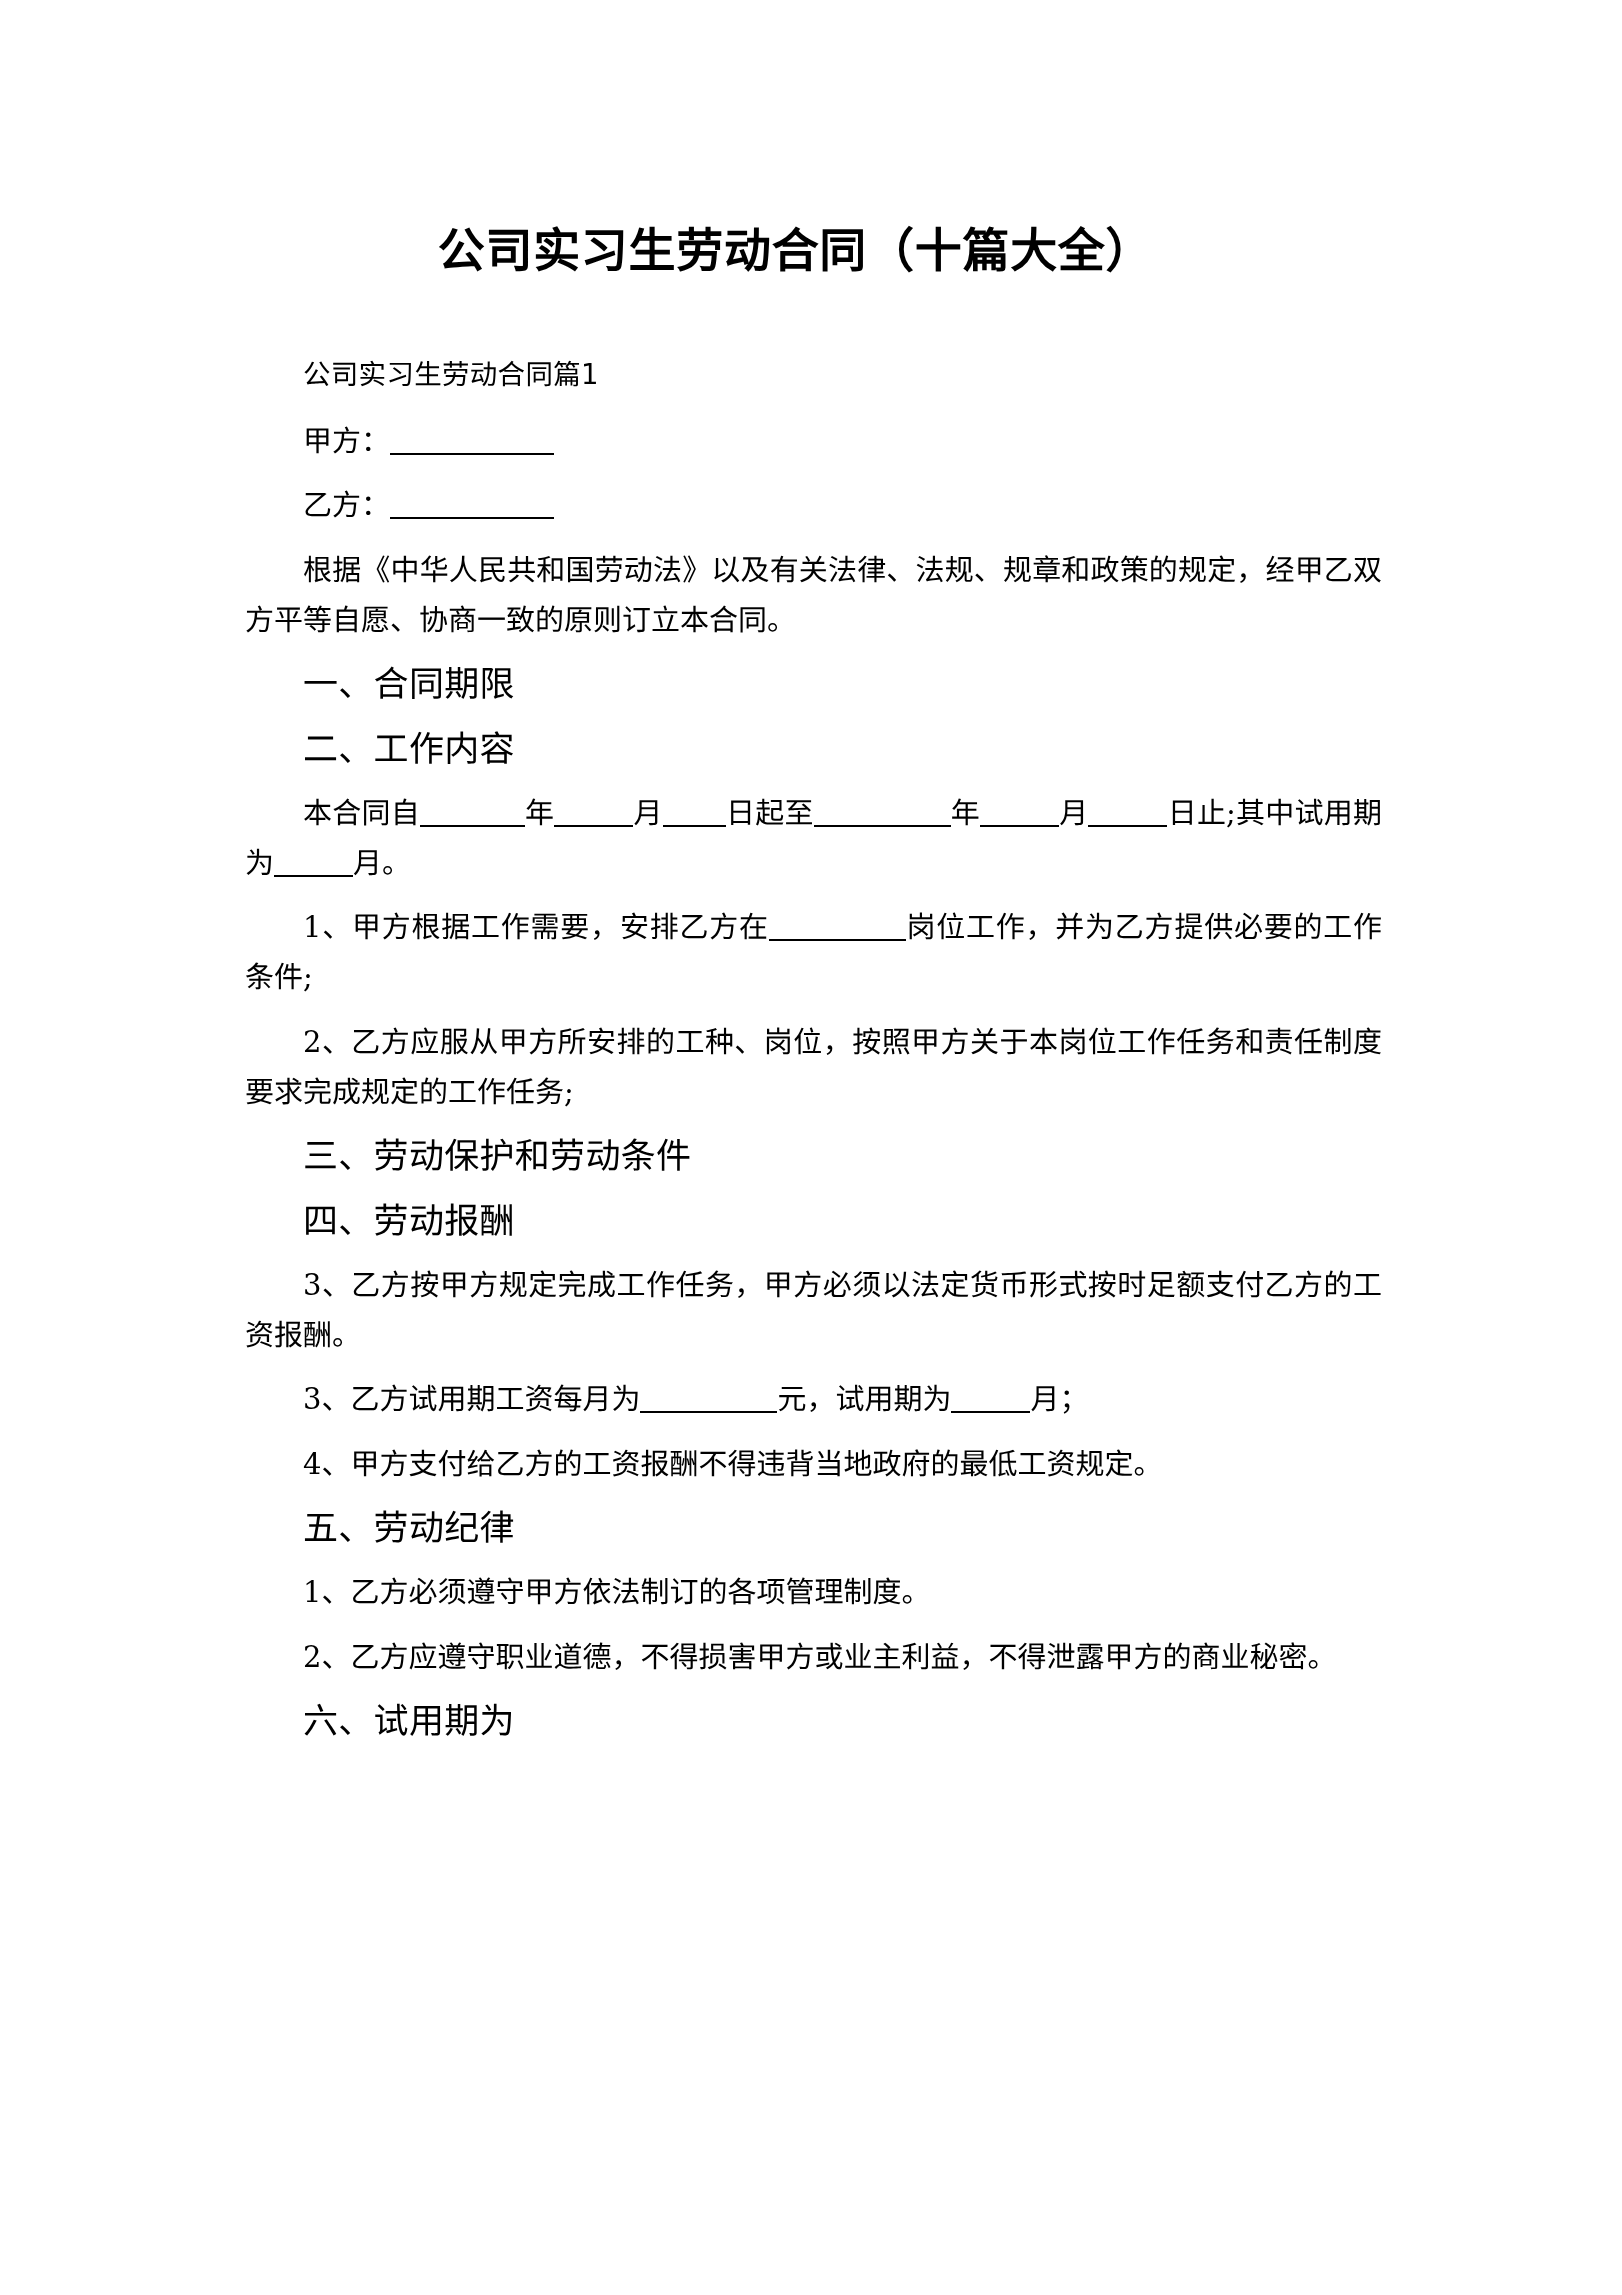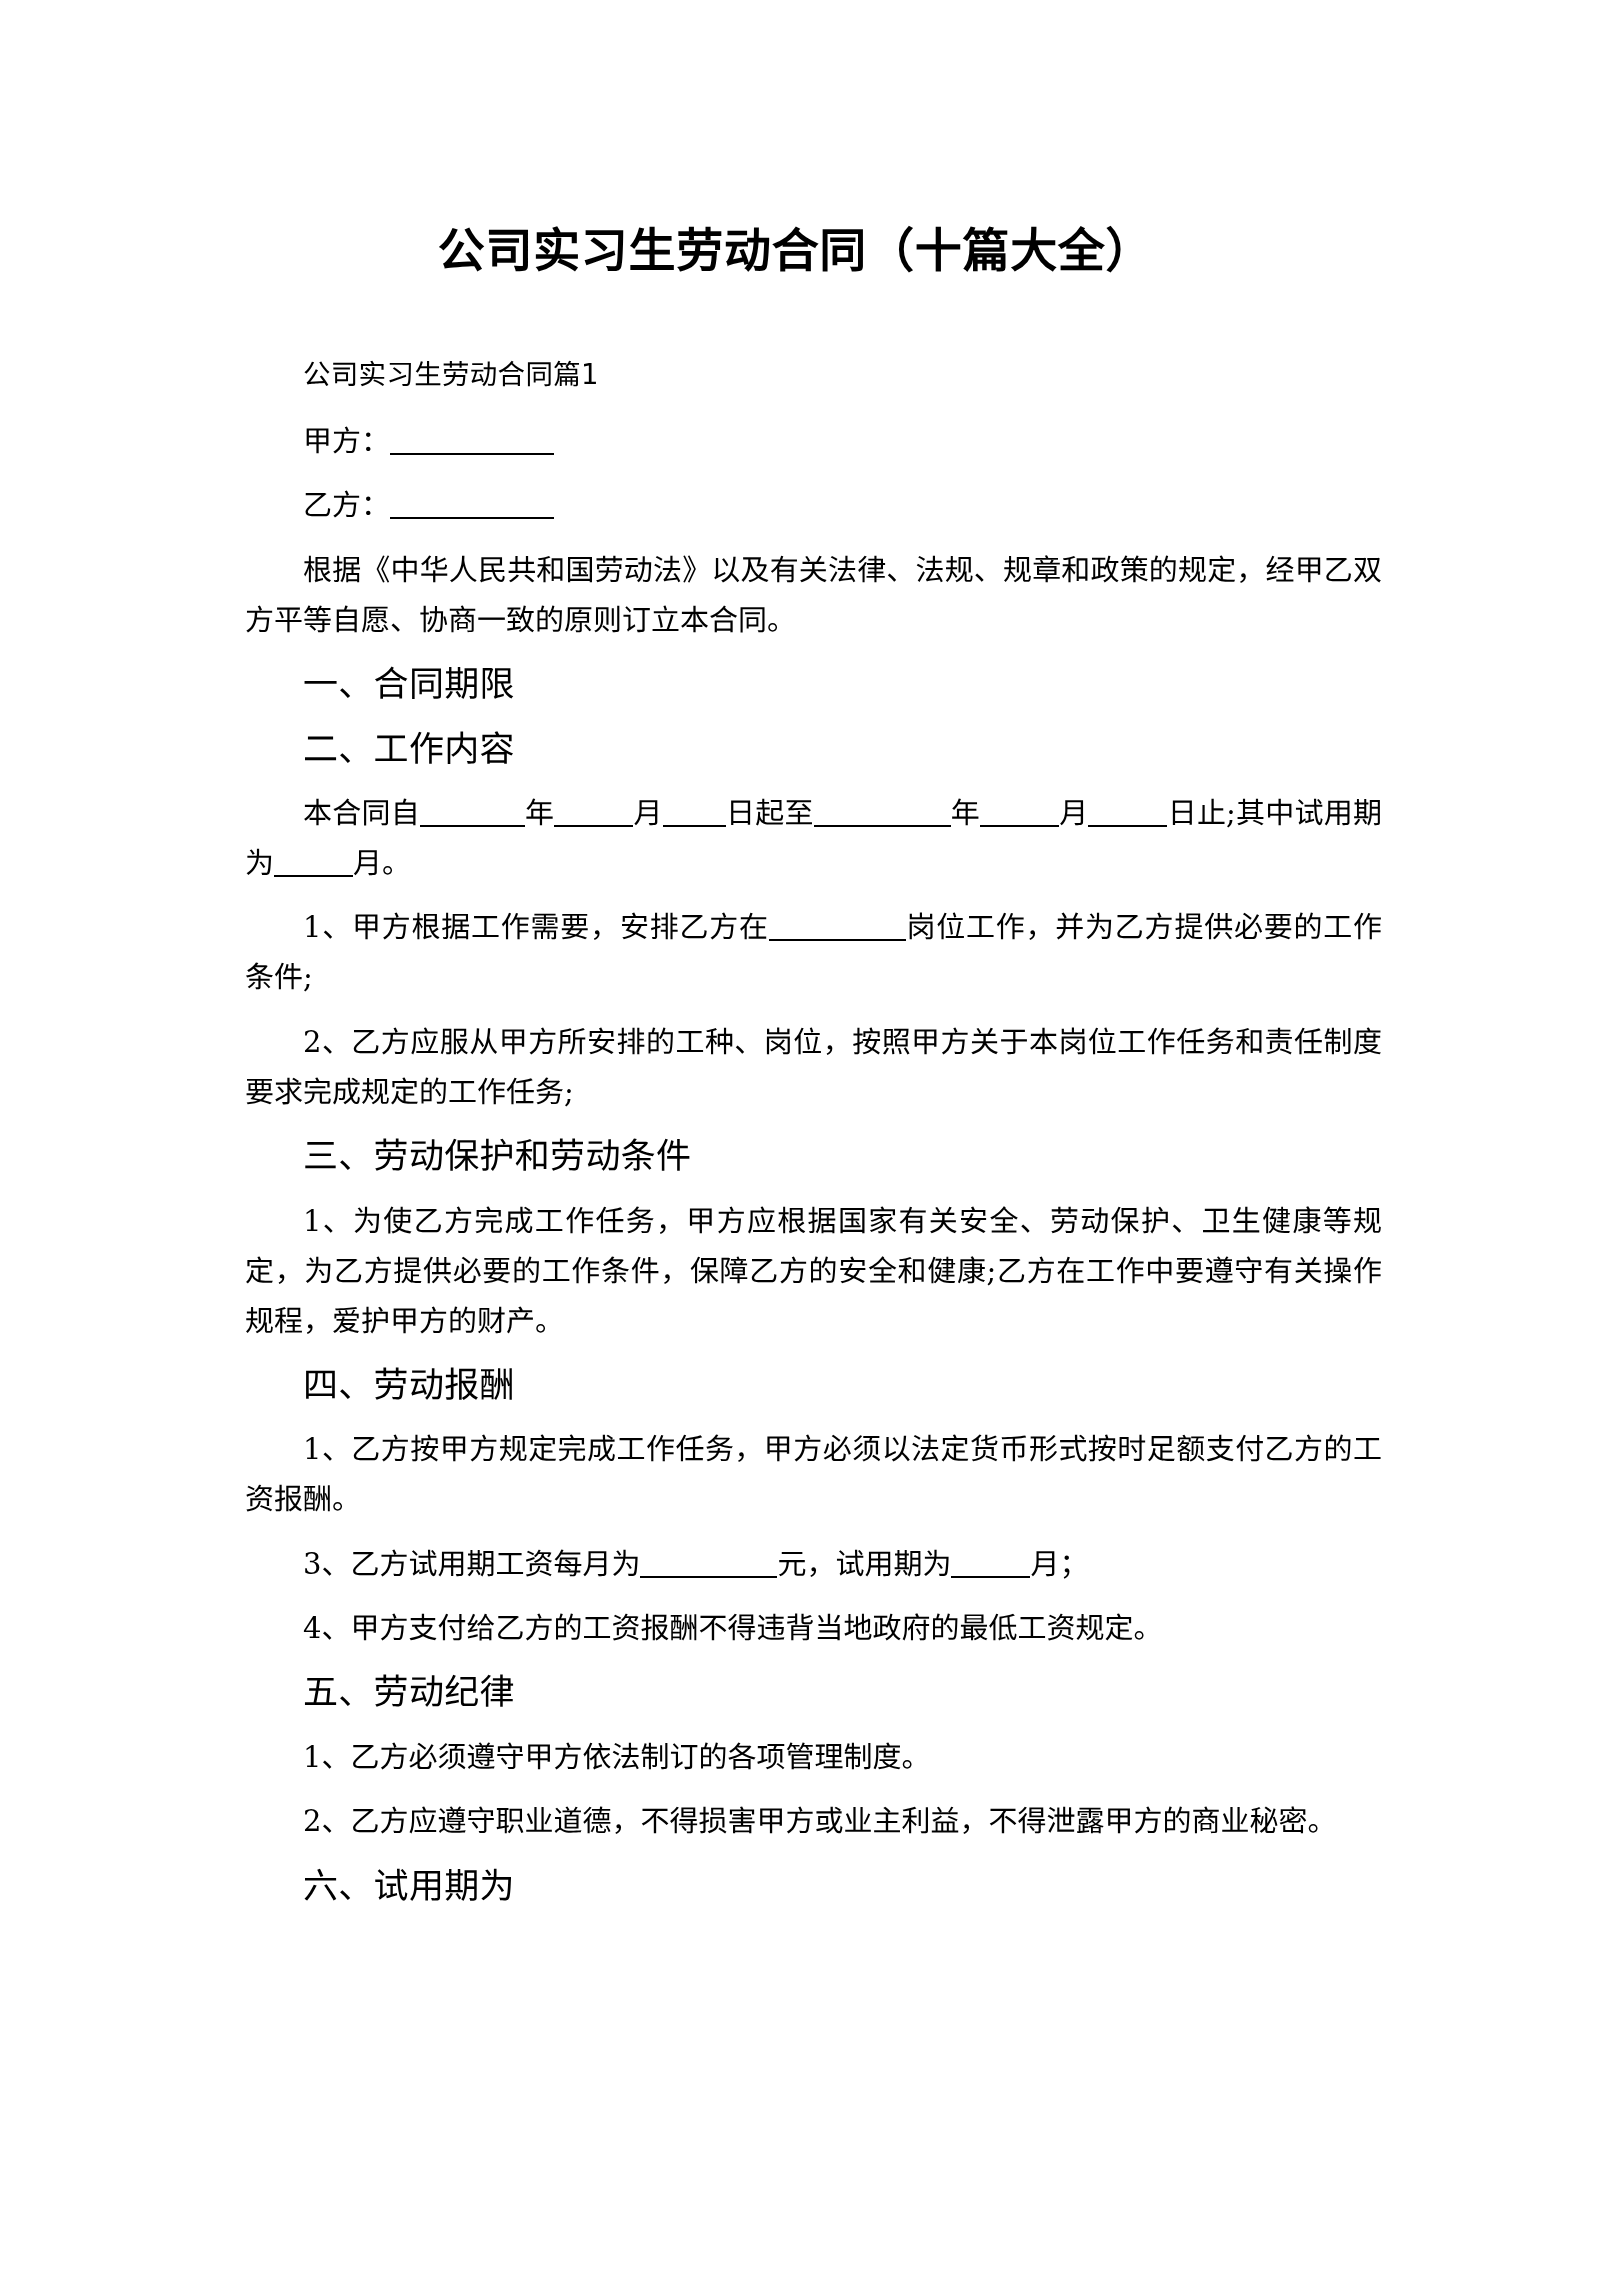"1、为使乙方完成工作任务，甲方应根据国家有关安全、劳动保护、卫生健康等规定，为乙" p.p { html: <p>1、为使乙方完成工作任务，甲方应根据国家有关安全、劳动保护、卫生健康等规定，为乙方提供必要的工作条件，保障乙方的安全和健康;乙方在工作中要遵守有关操作规程，爱护甲方的财产。</p> -> none }
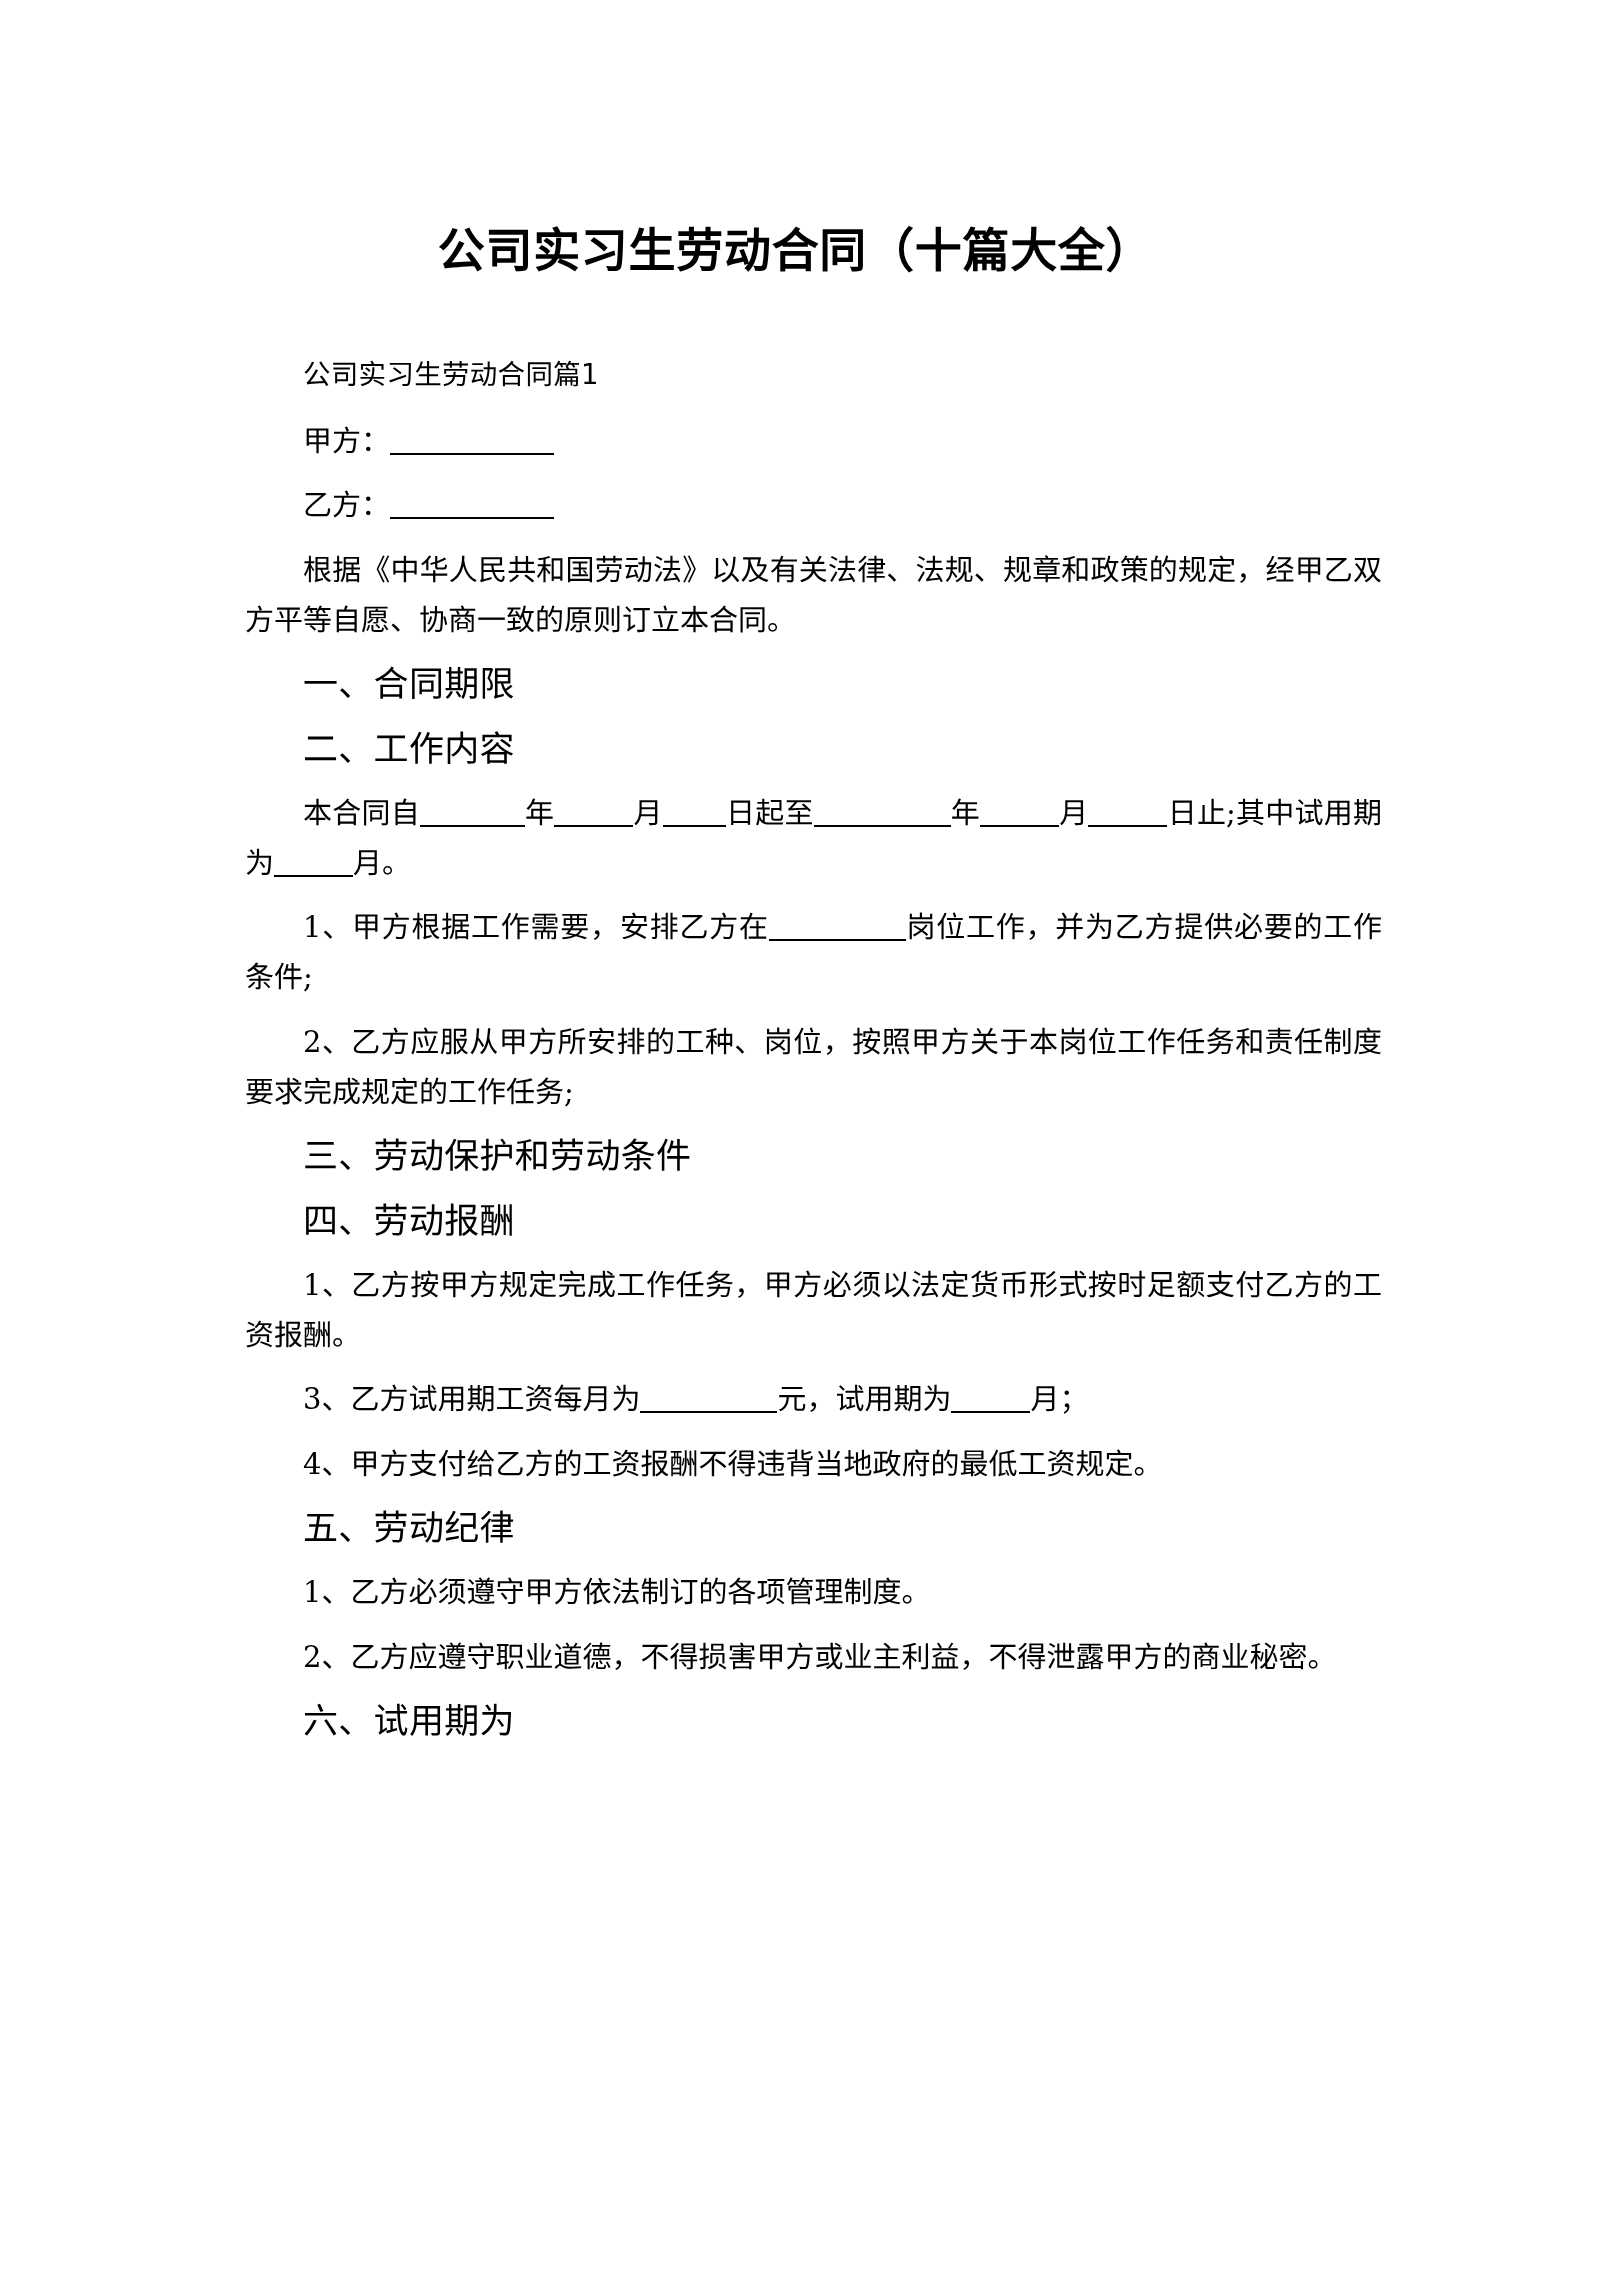"1、乙方按甲方规定完成工作任务，甲方必须以法定货币形式按时足额支付乙方的工资报酬" p.p { text: 1 -> 3 }
